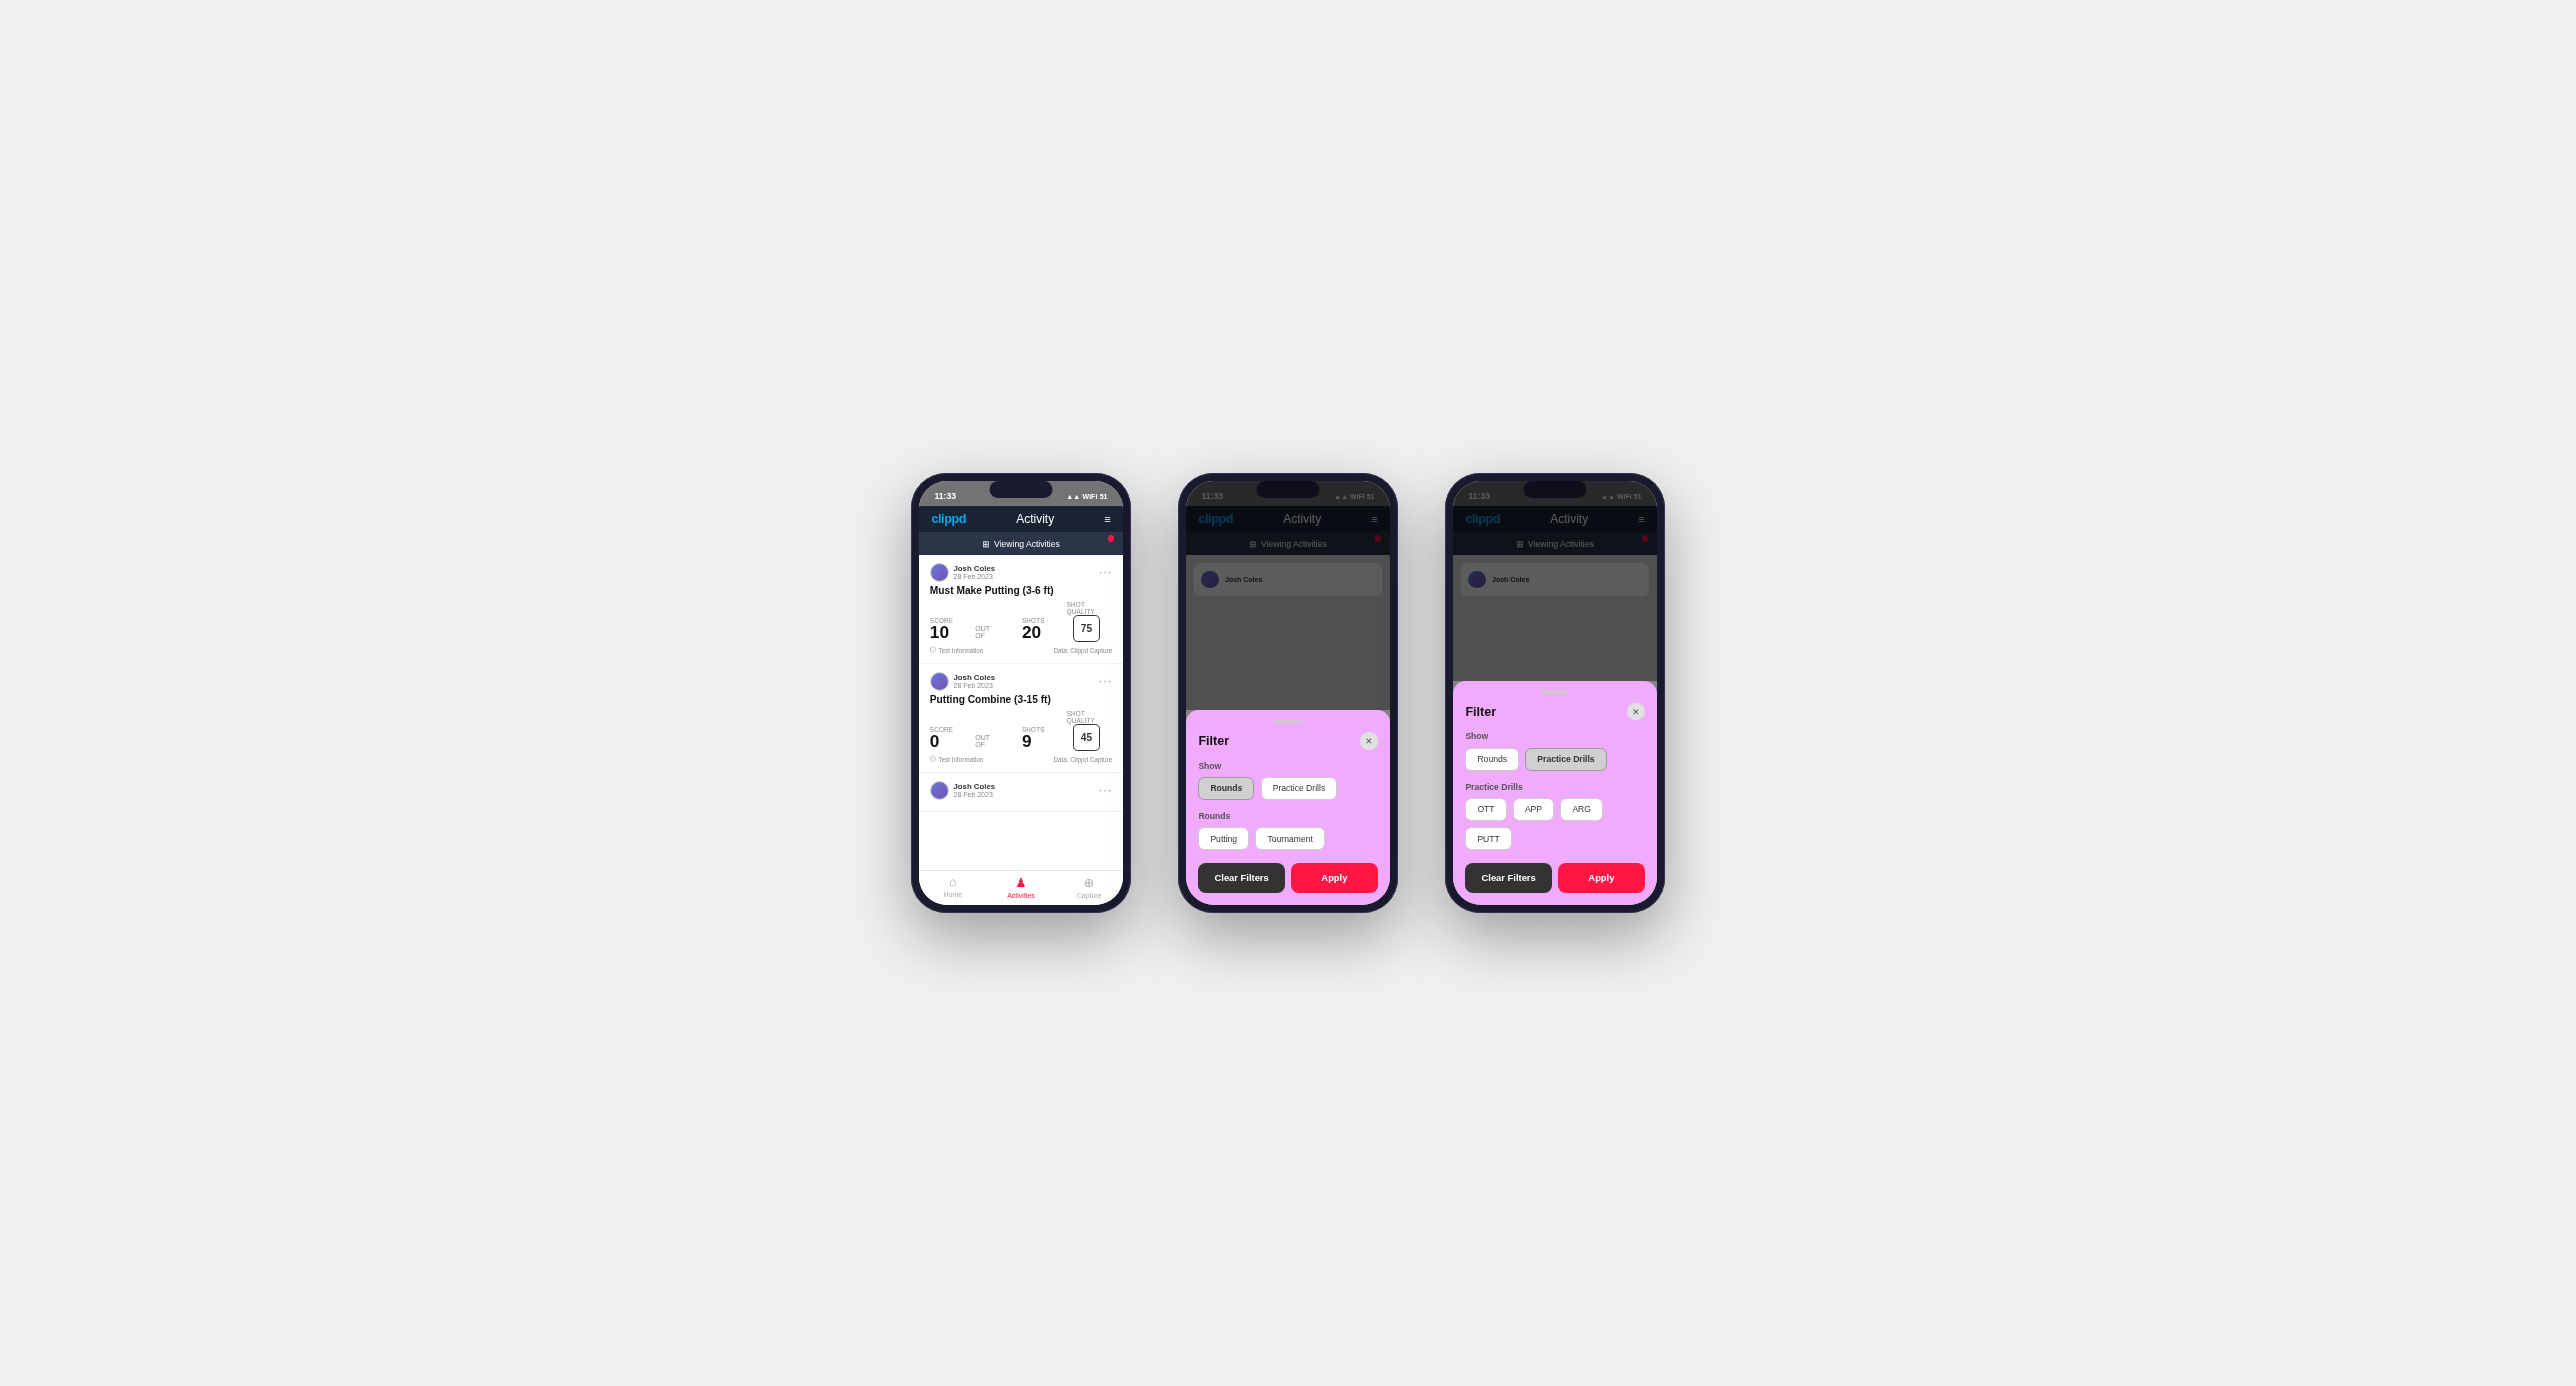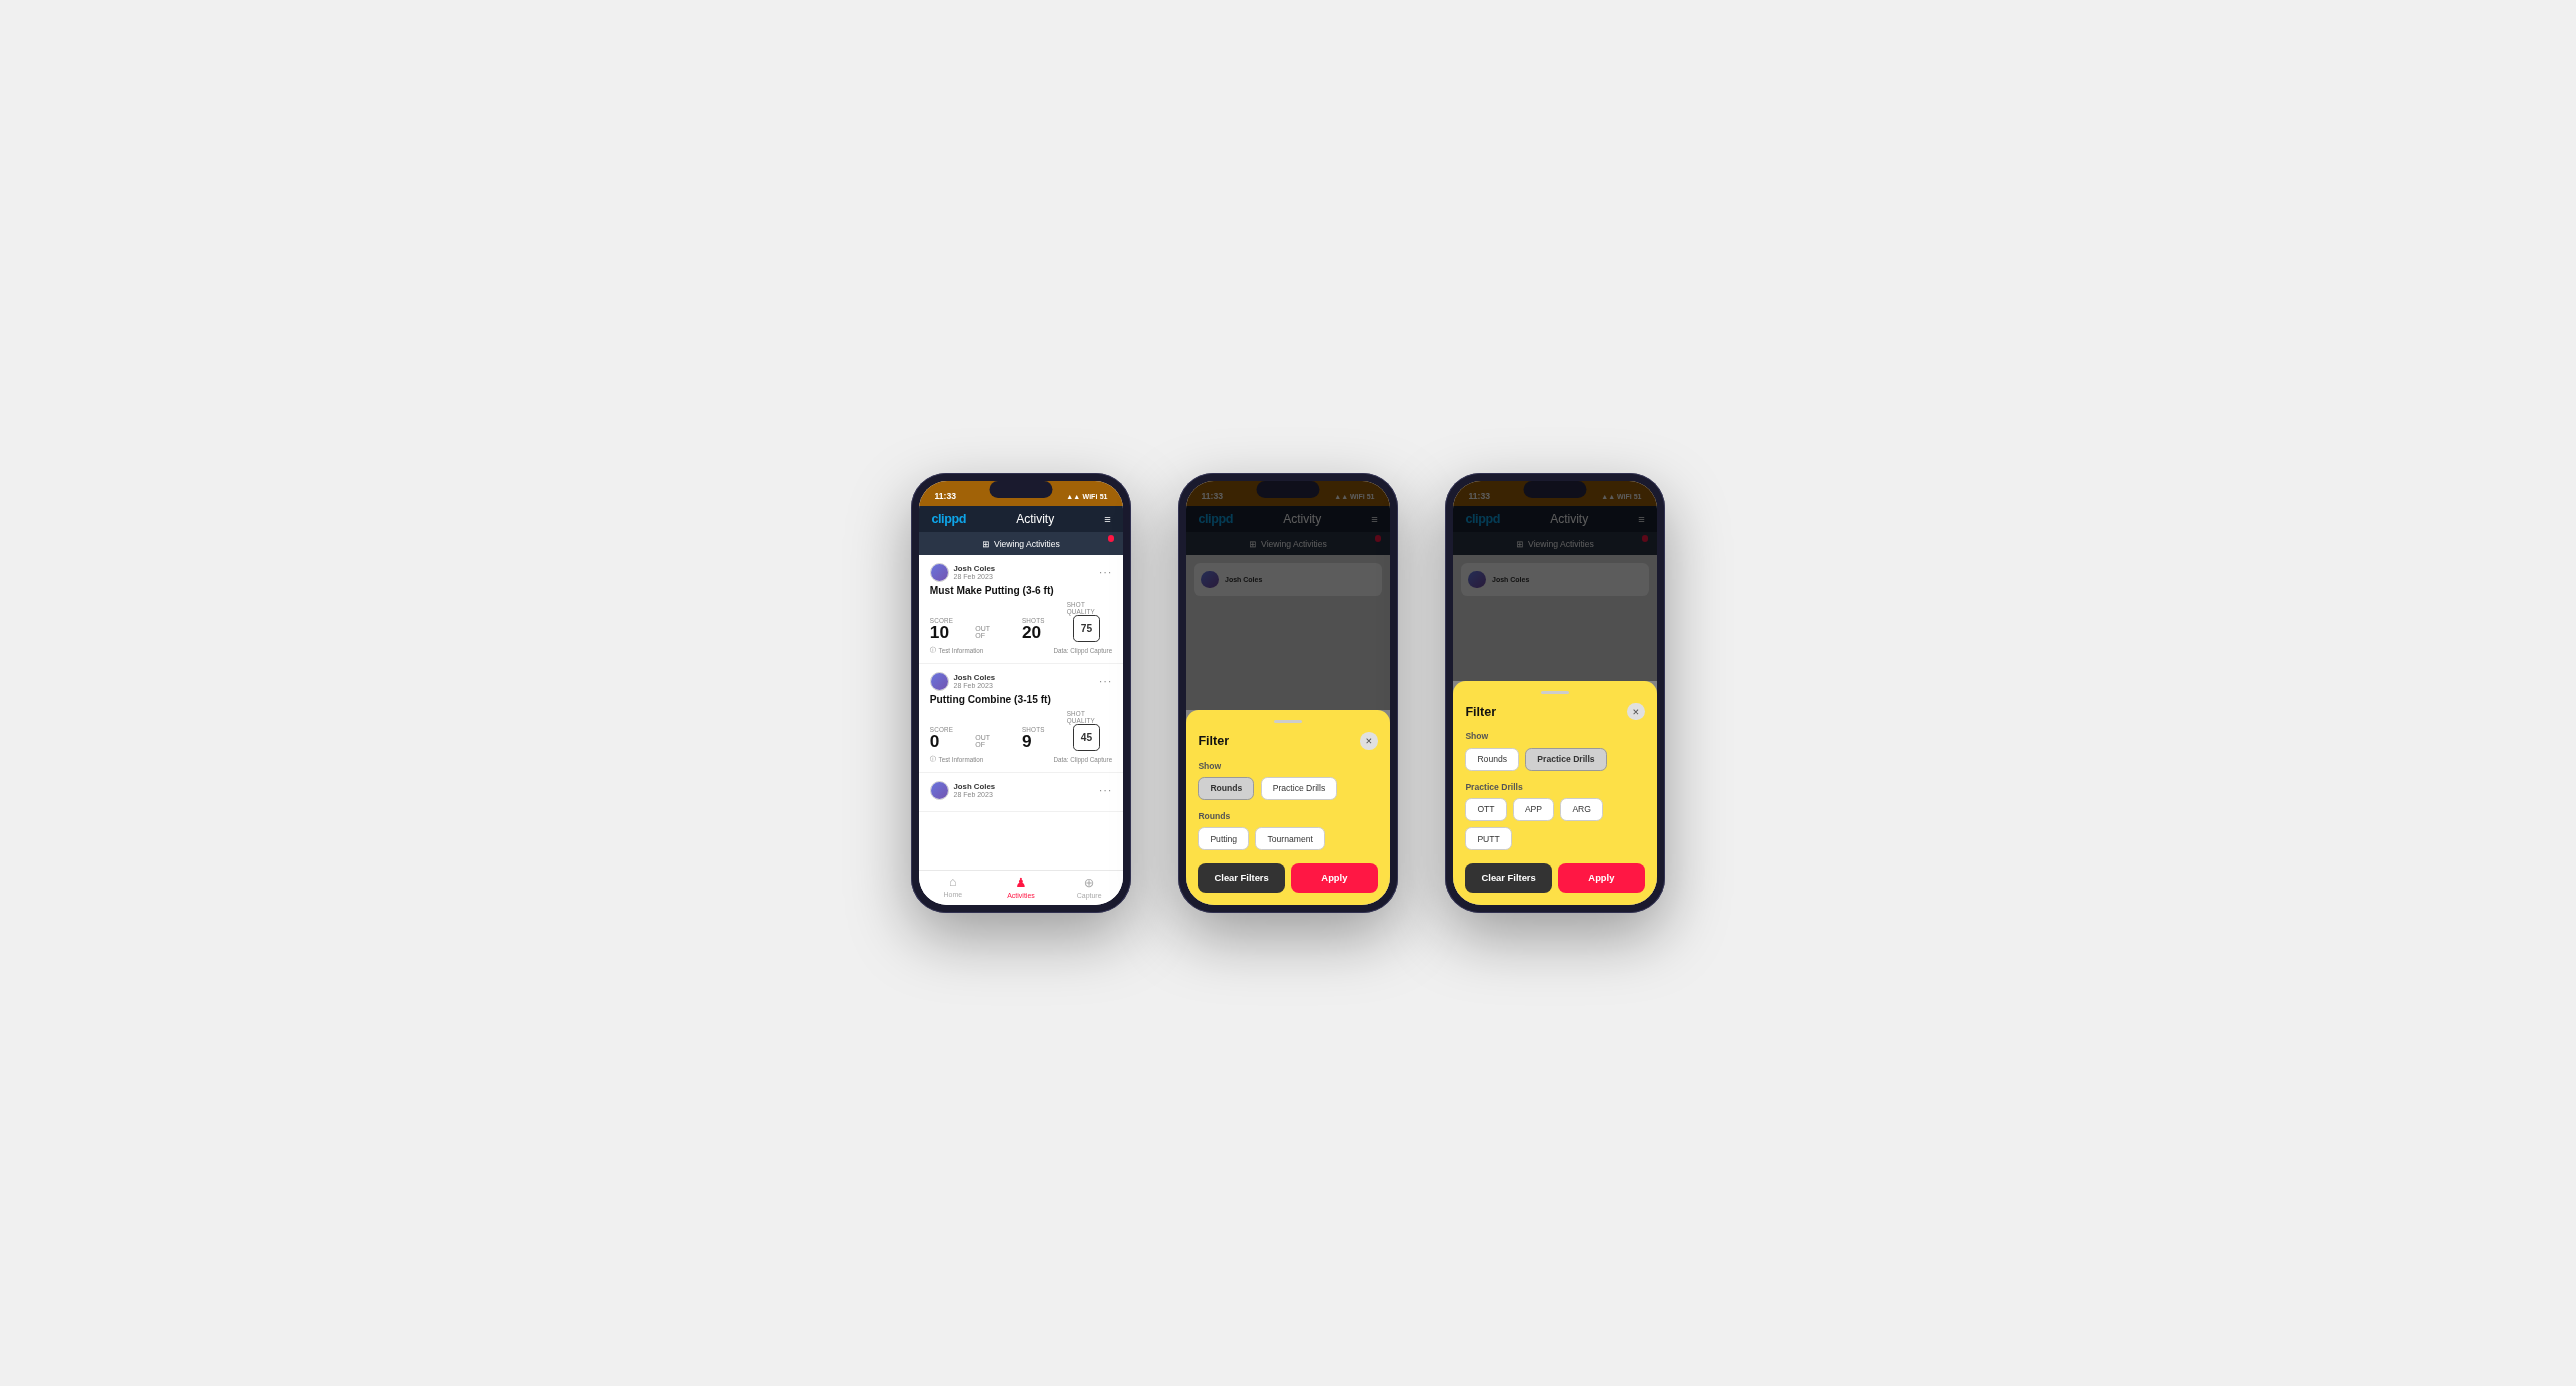"11:33" .status-bar { background: #a16207 -> #737373 }
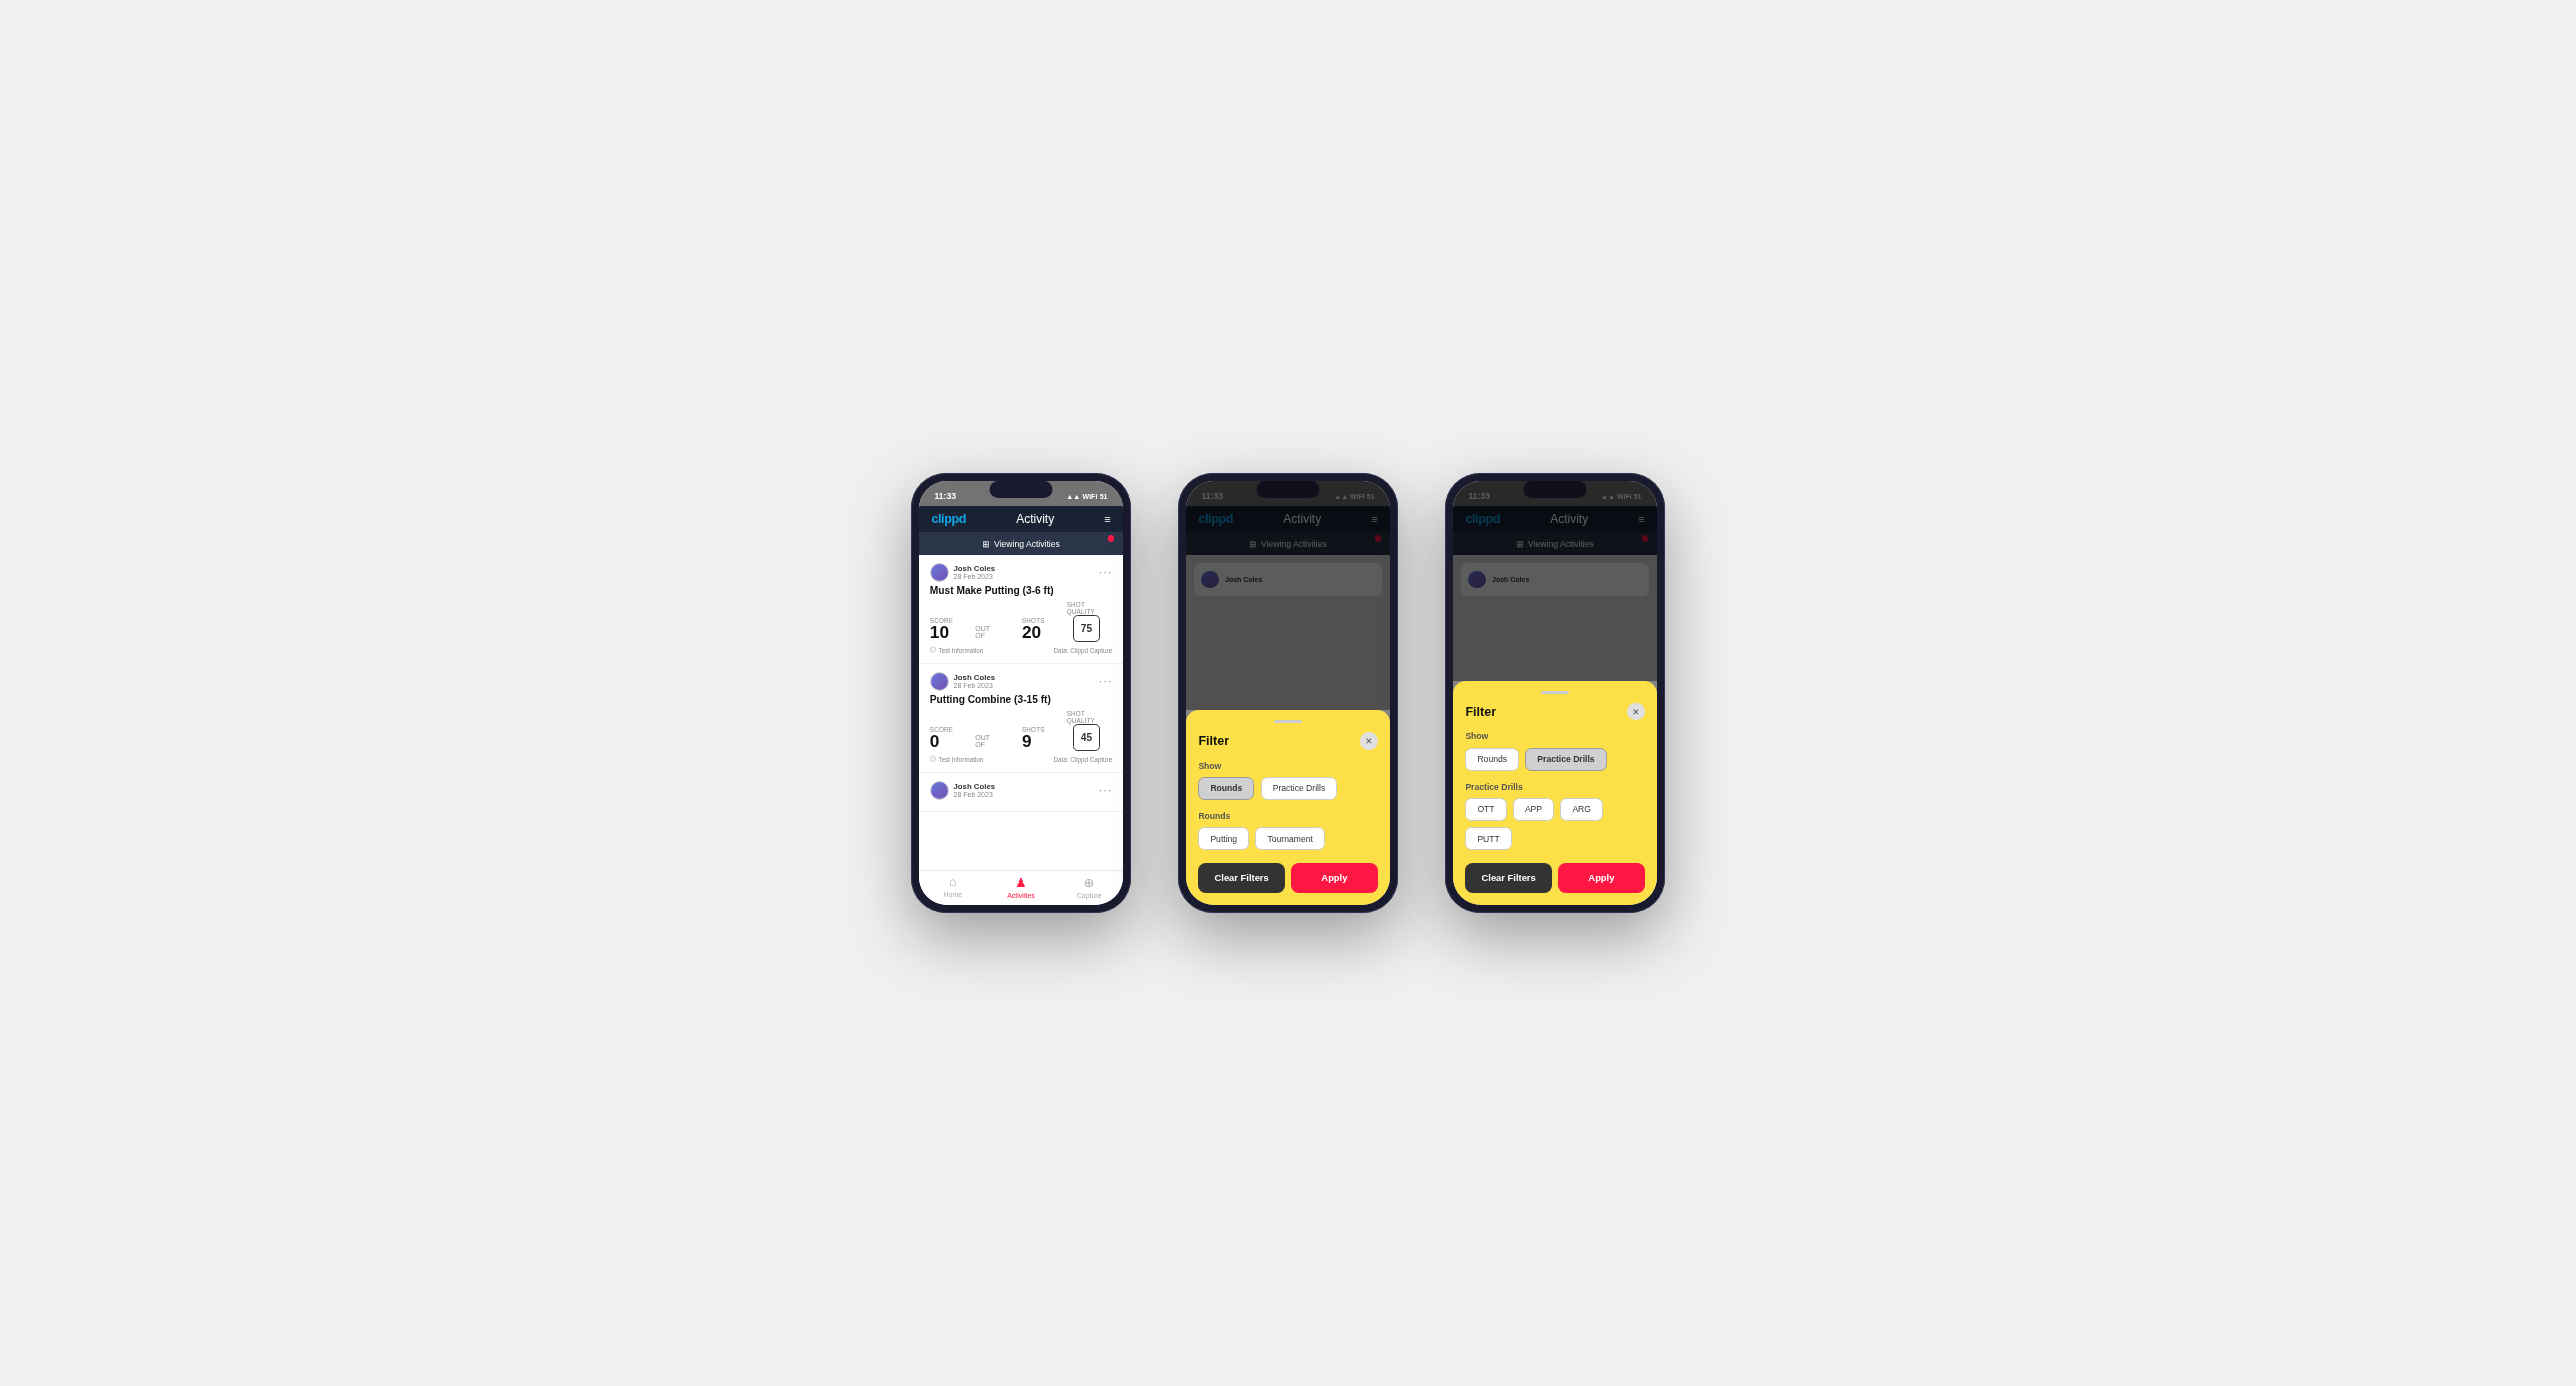"Filter" .filter-sheet { background: #fde047 -> #f0abfc }
